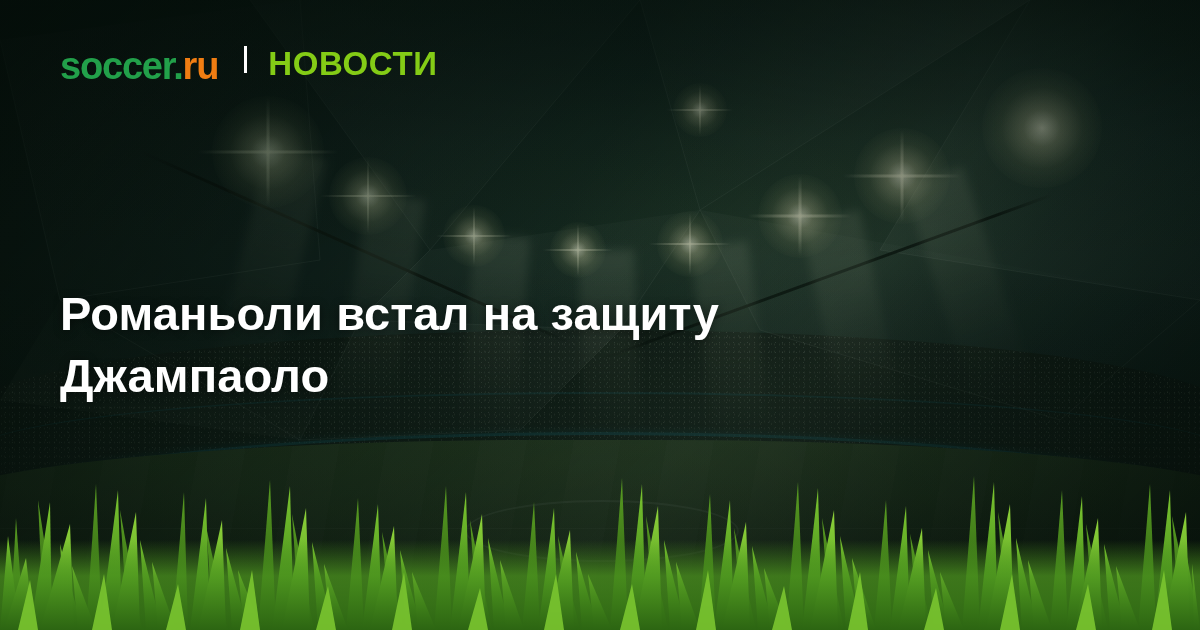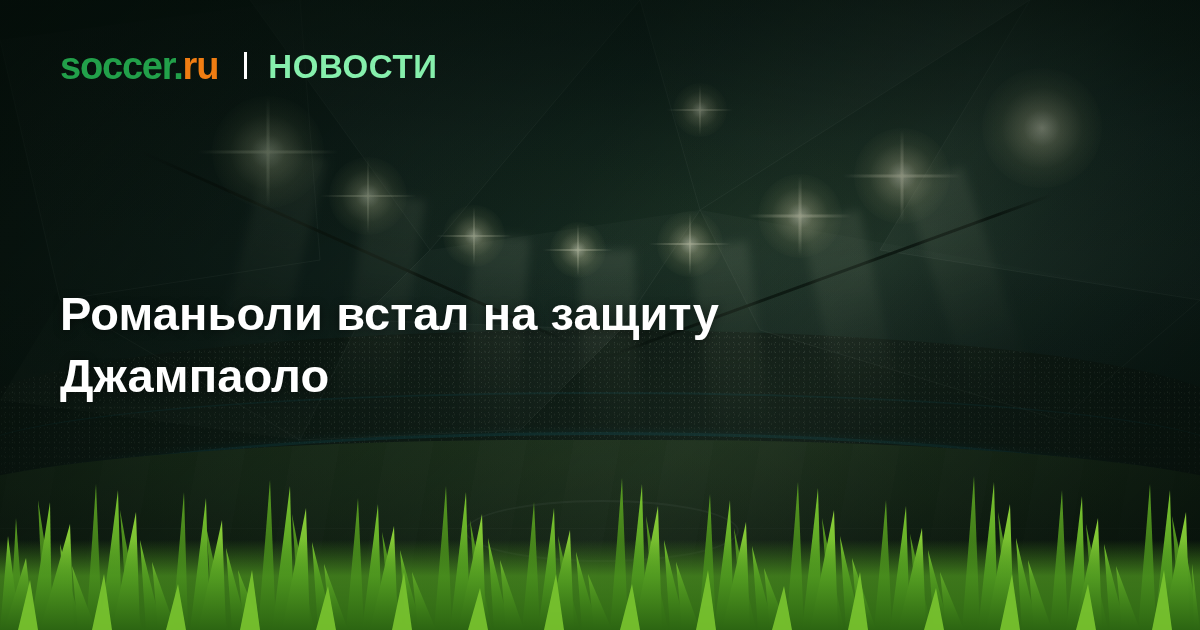"soccer.ru" .brand-bar { align-items: center -> flex-start }
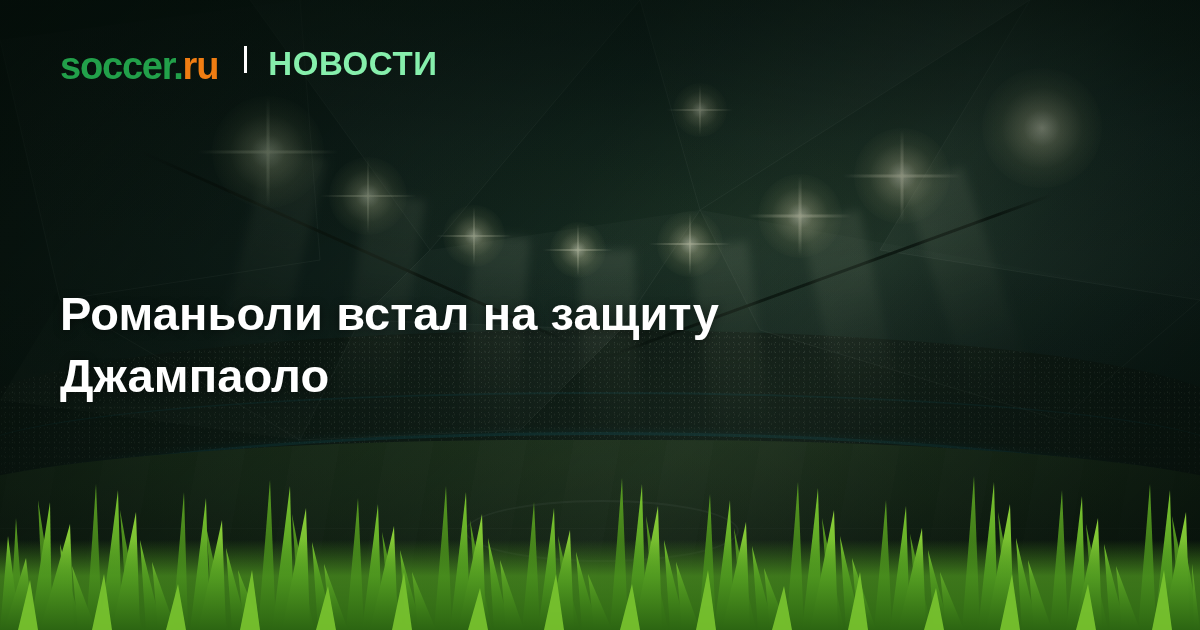"НОВОСТИ" .section-label { color: #86efac -> #84cc16 }
